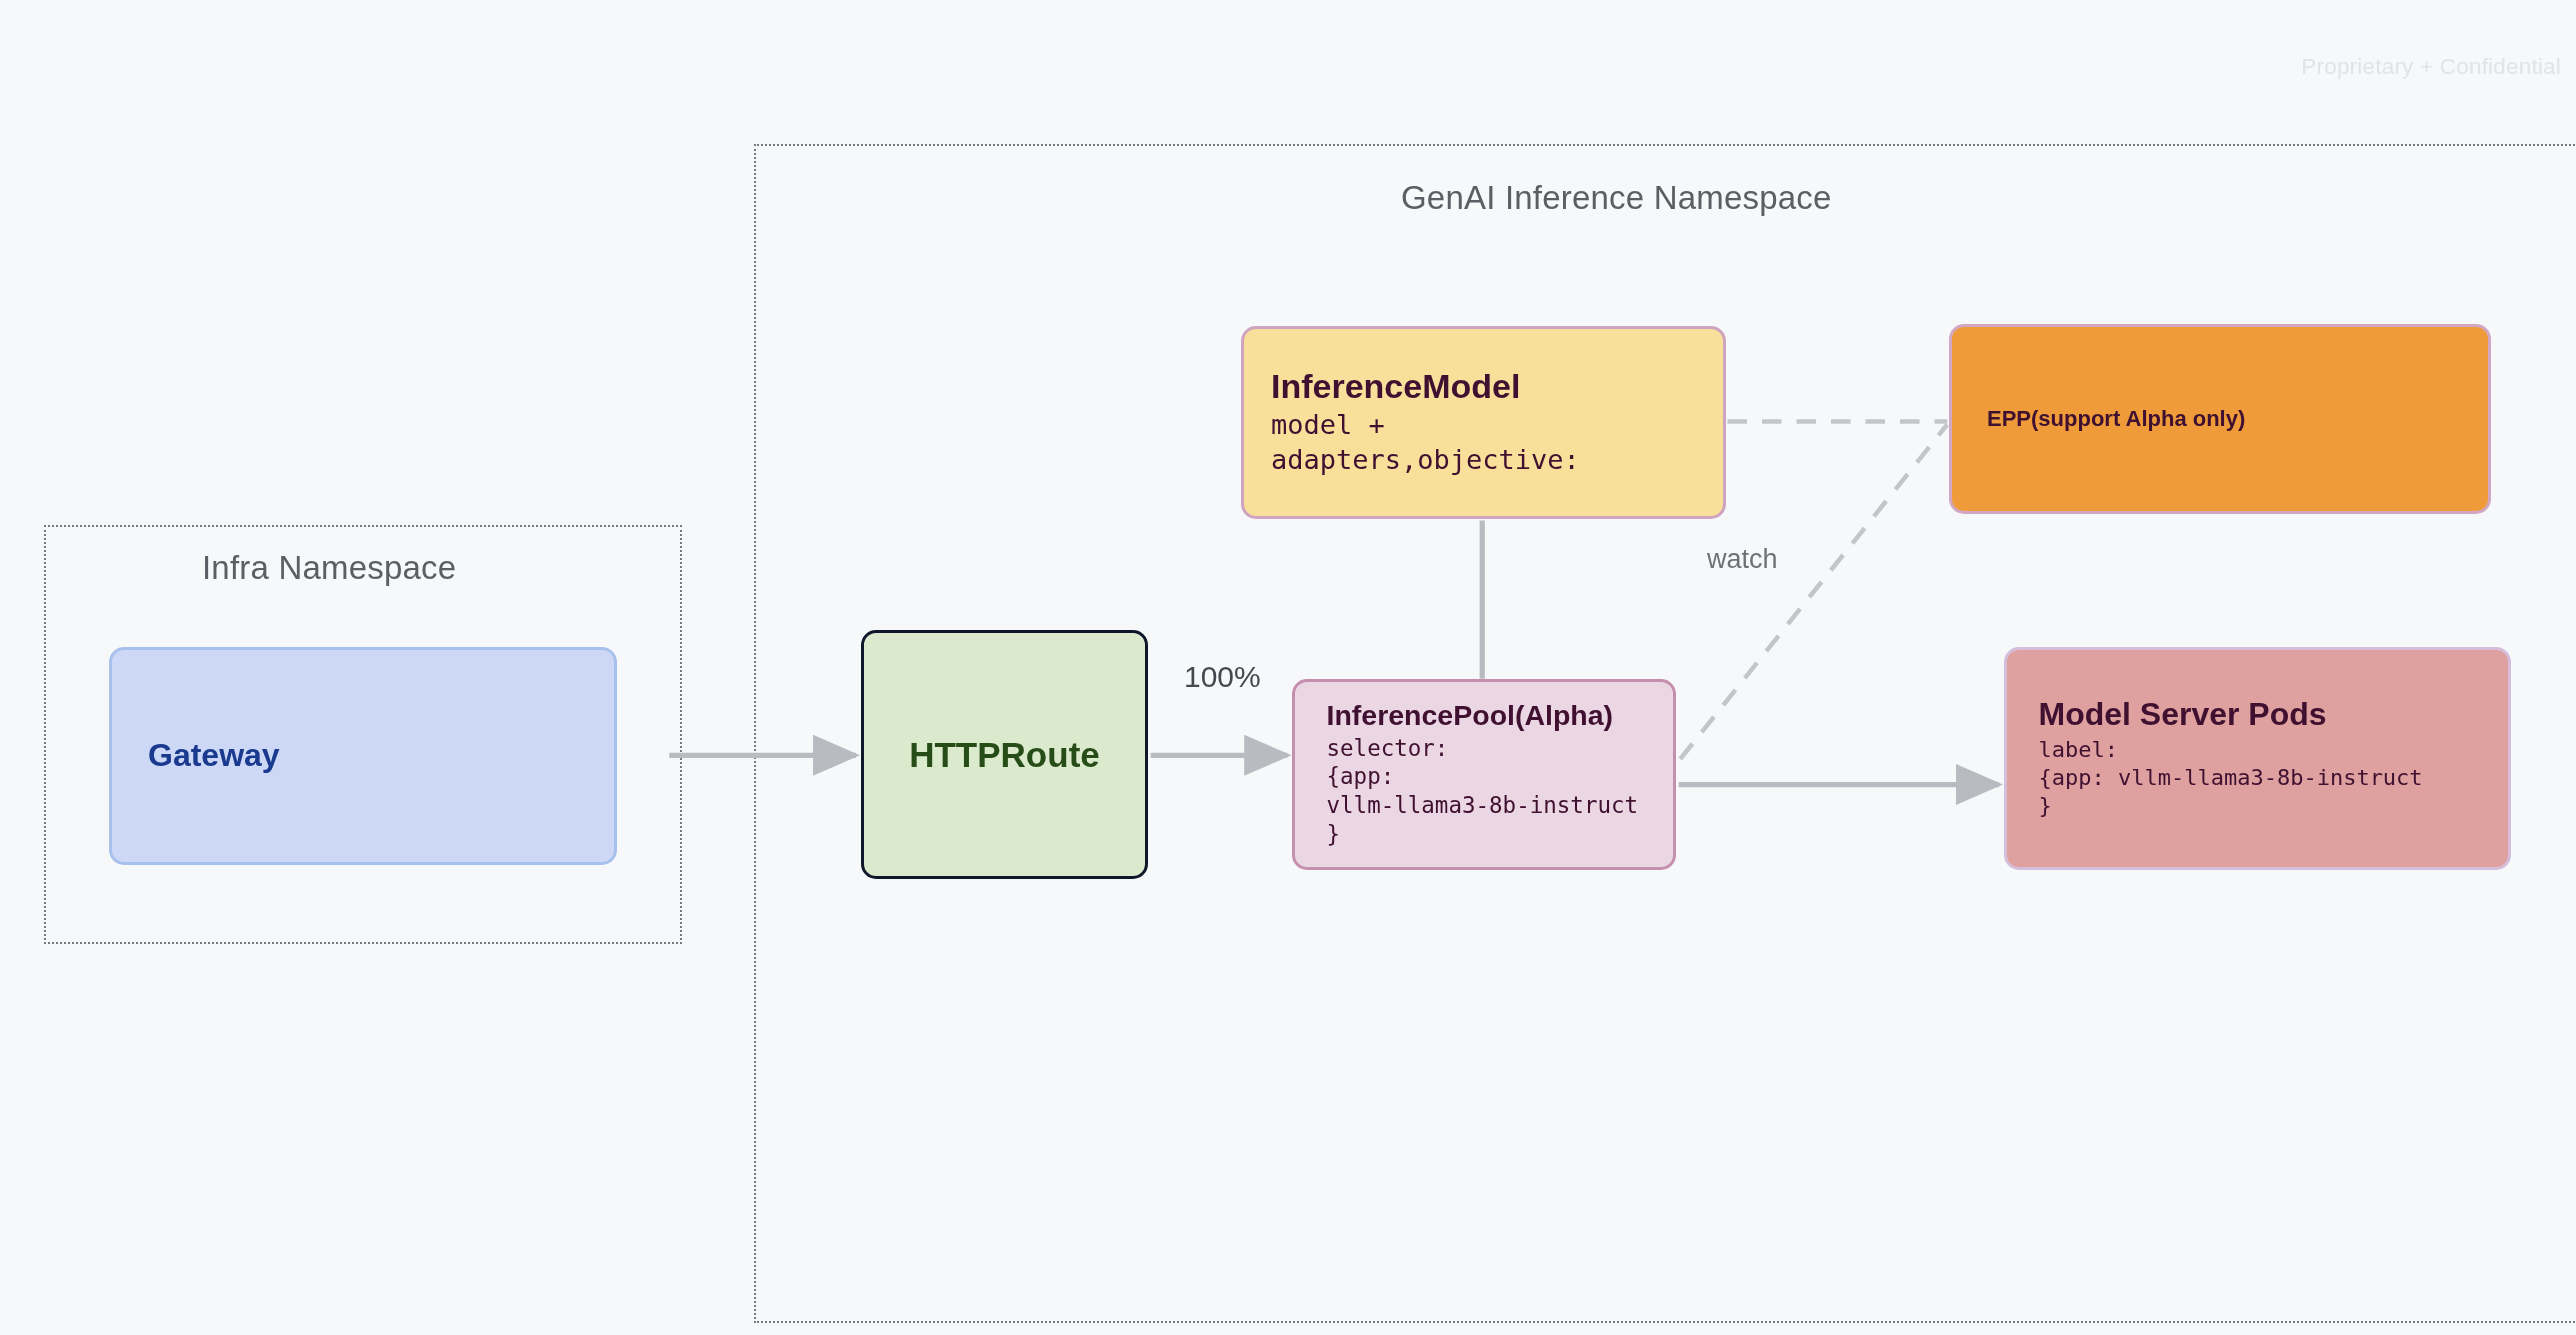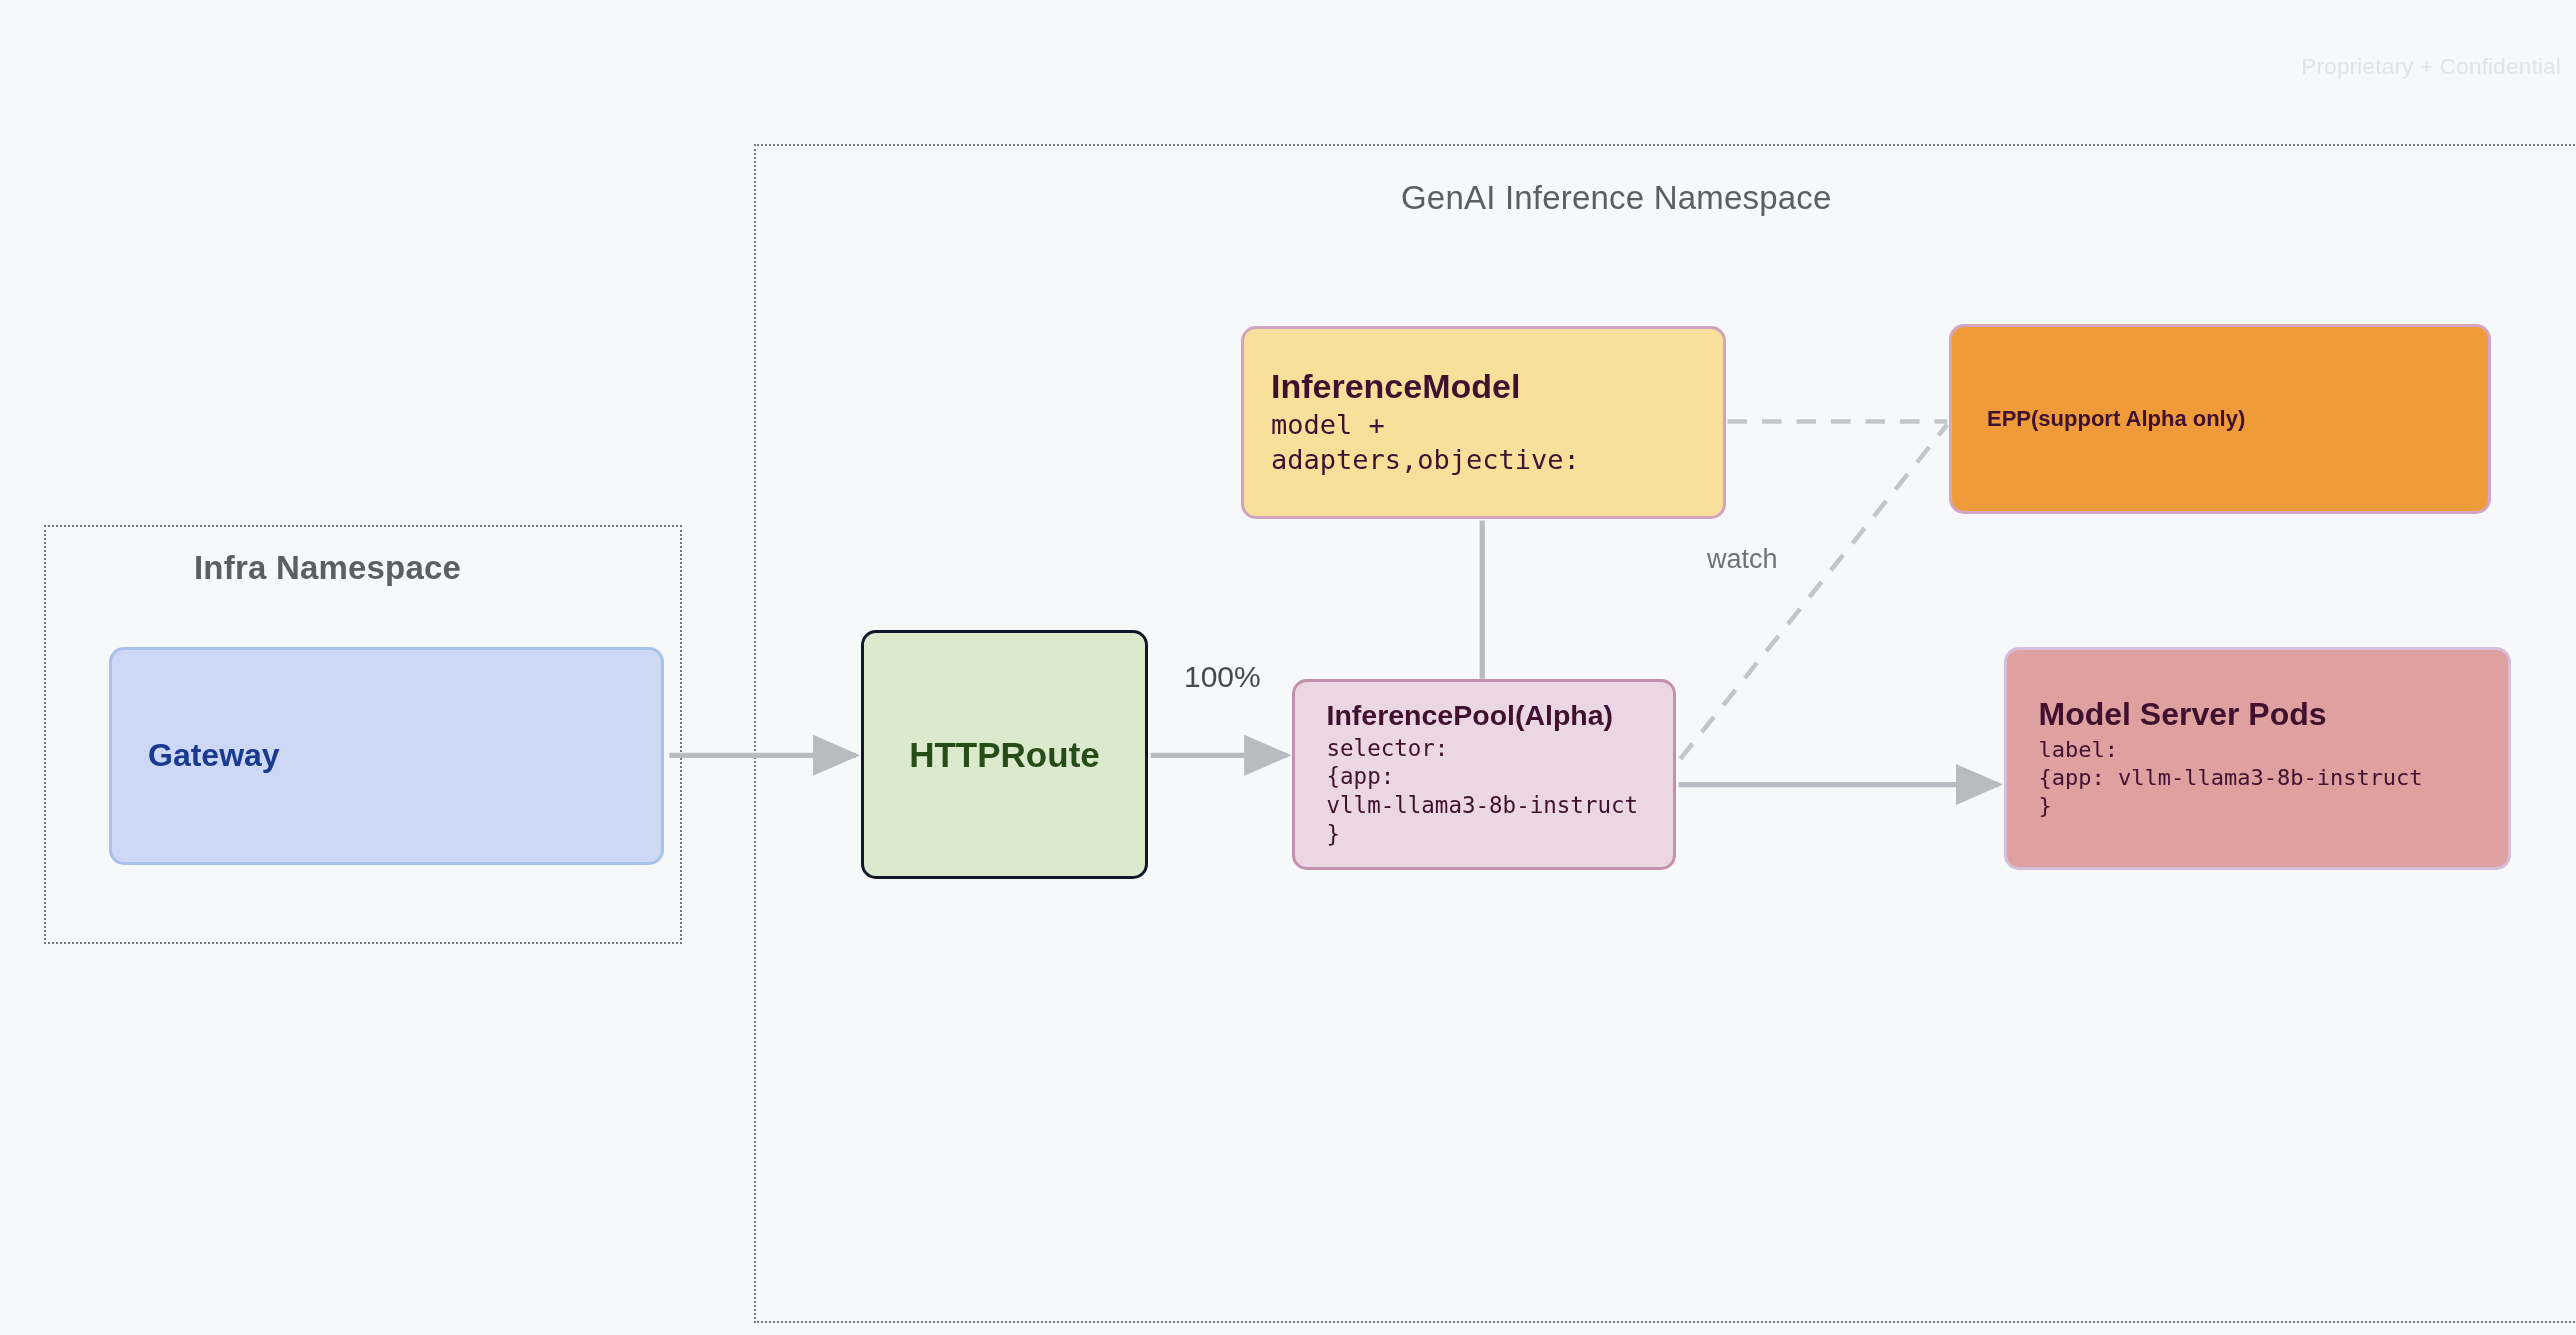"Infra Namespace" div.namespace-title { font-weight: bold -> none; left: 194px -> 202px }
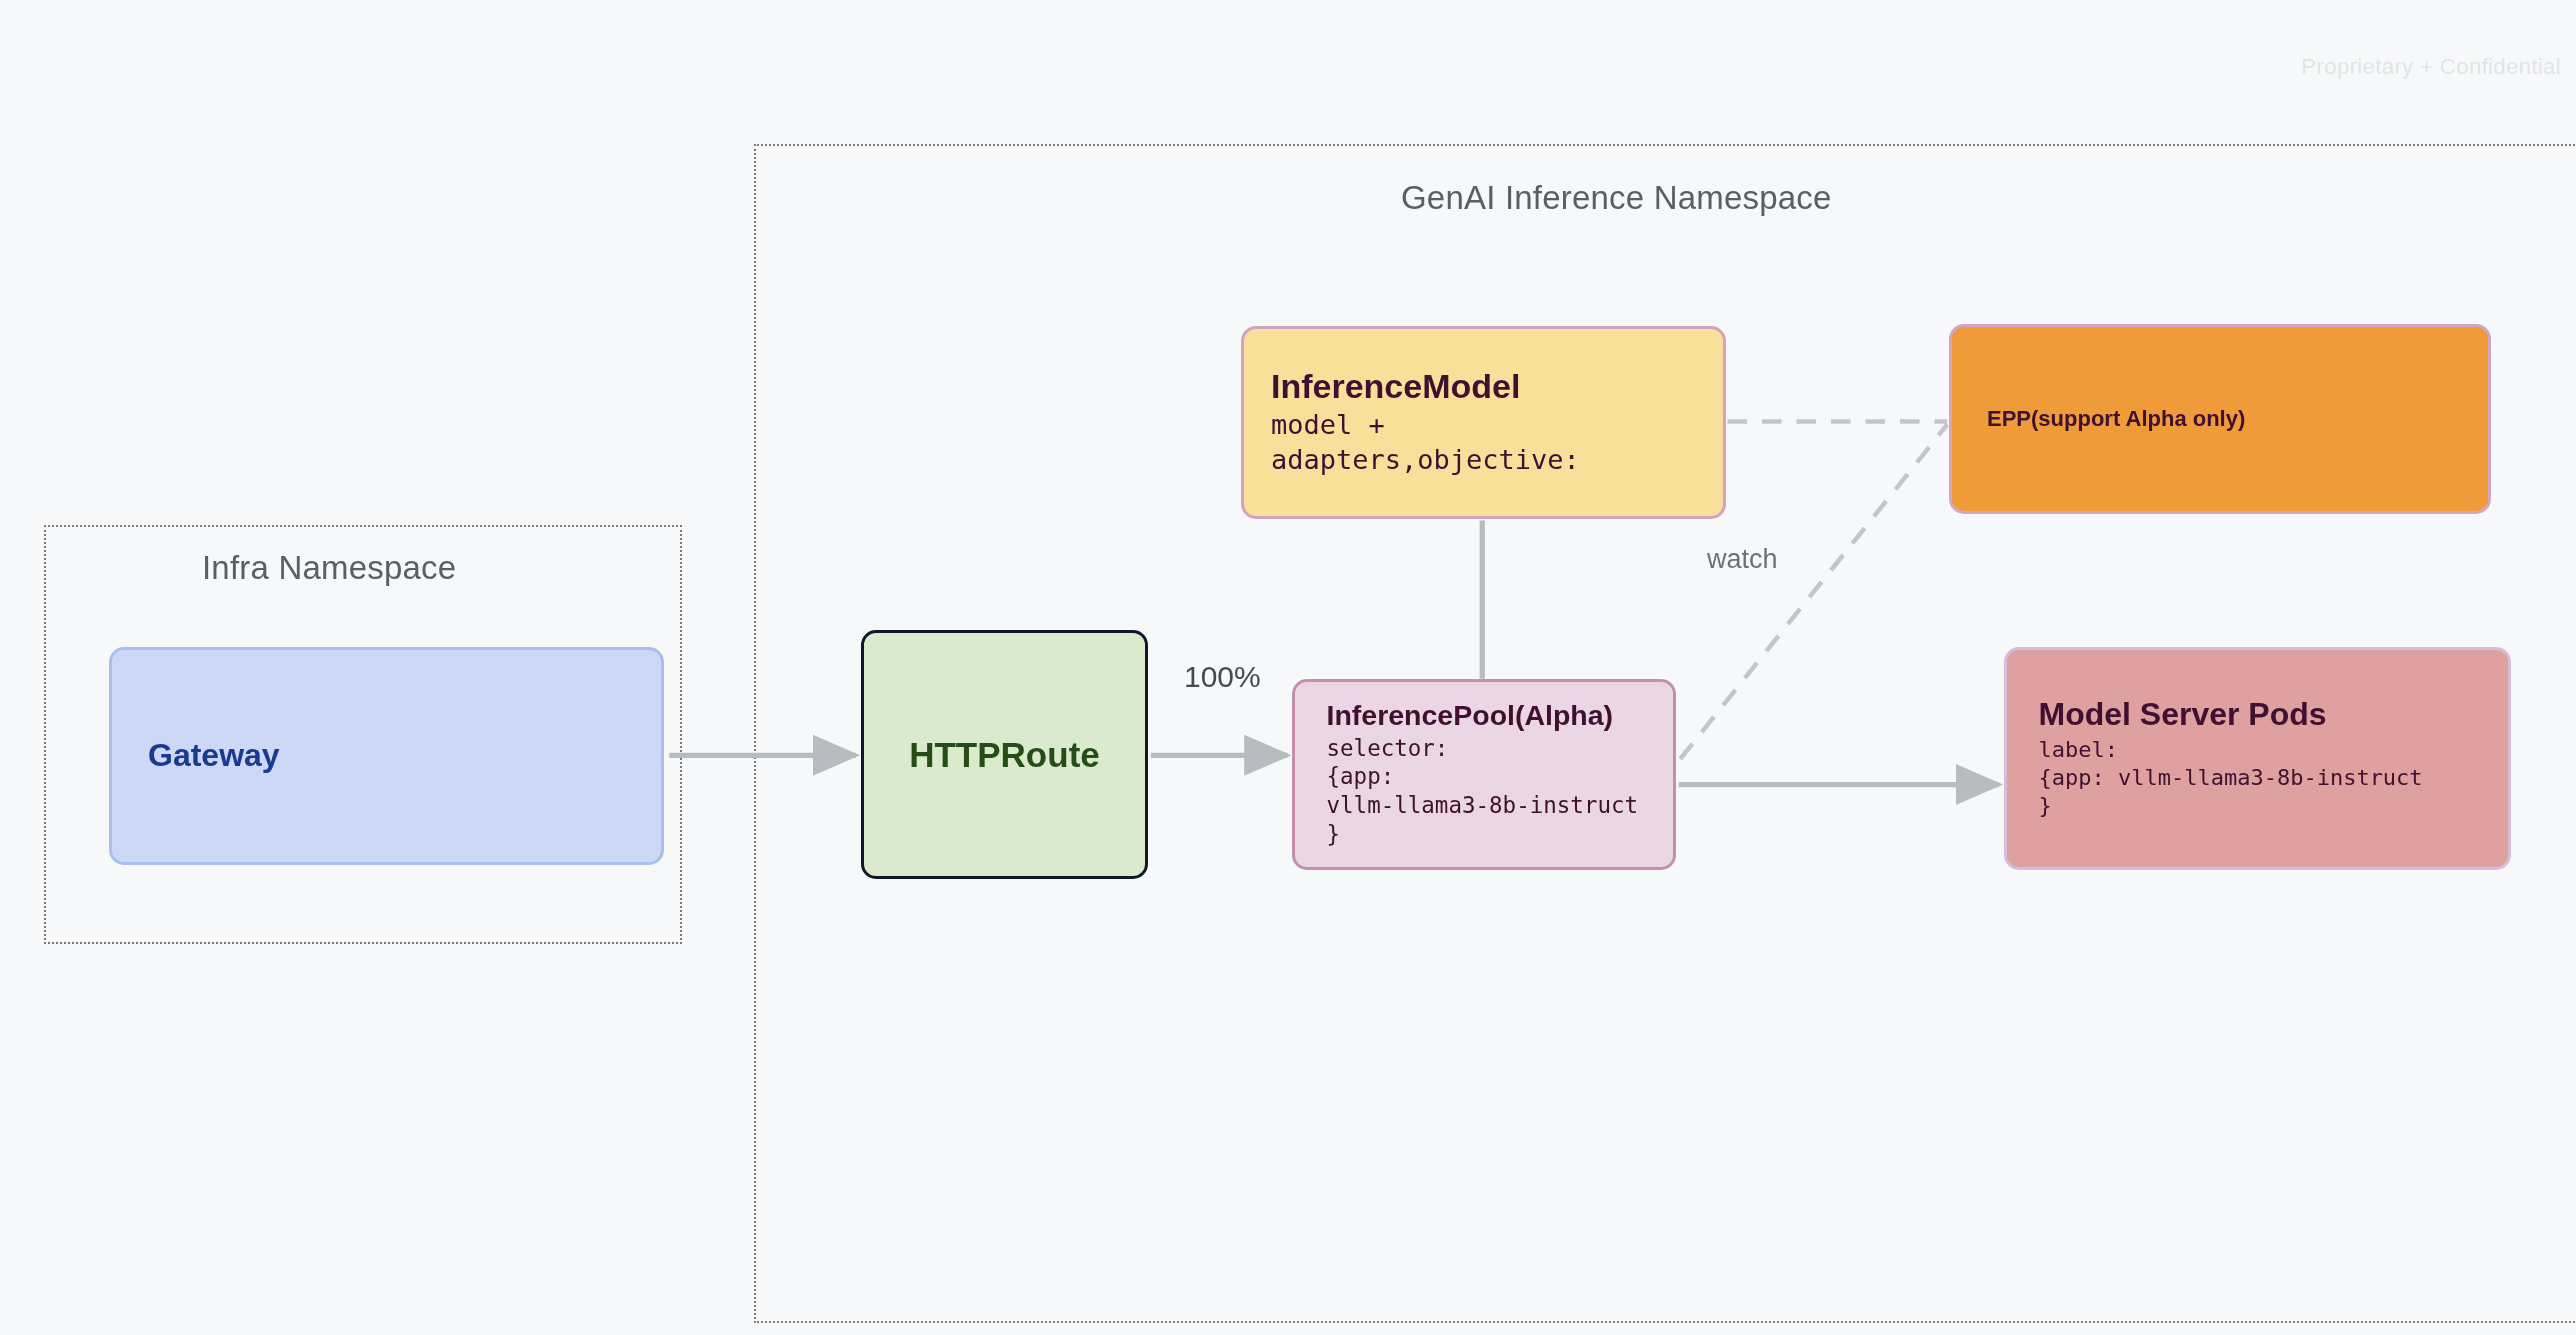"Gateway" #node-gateway { width: 555px -> 508px }
